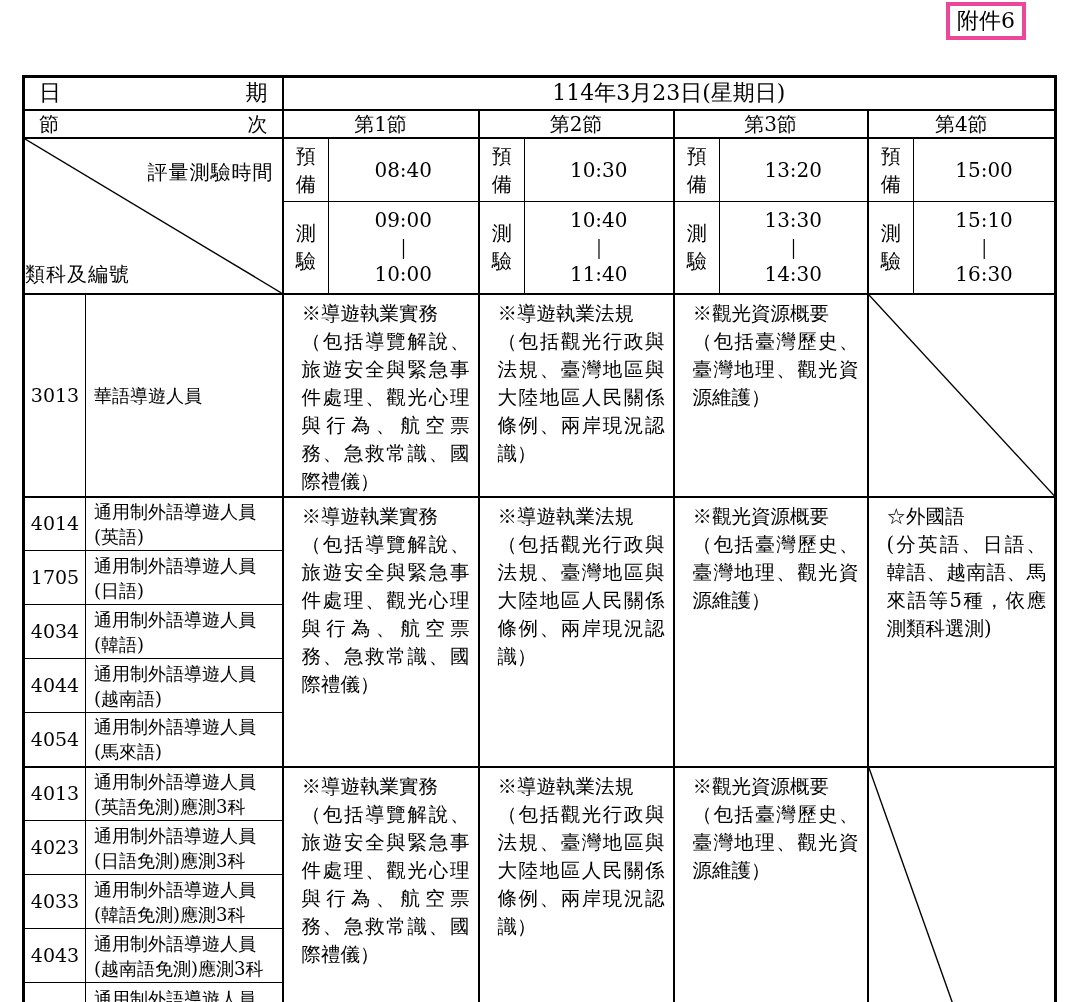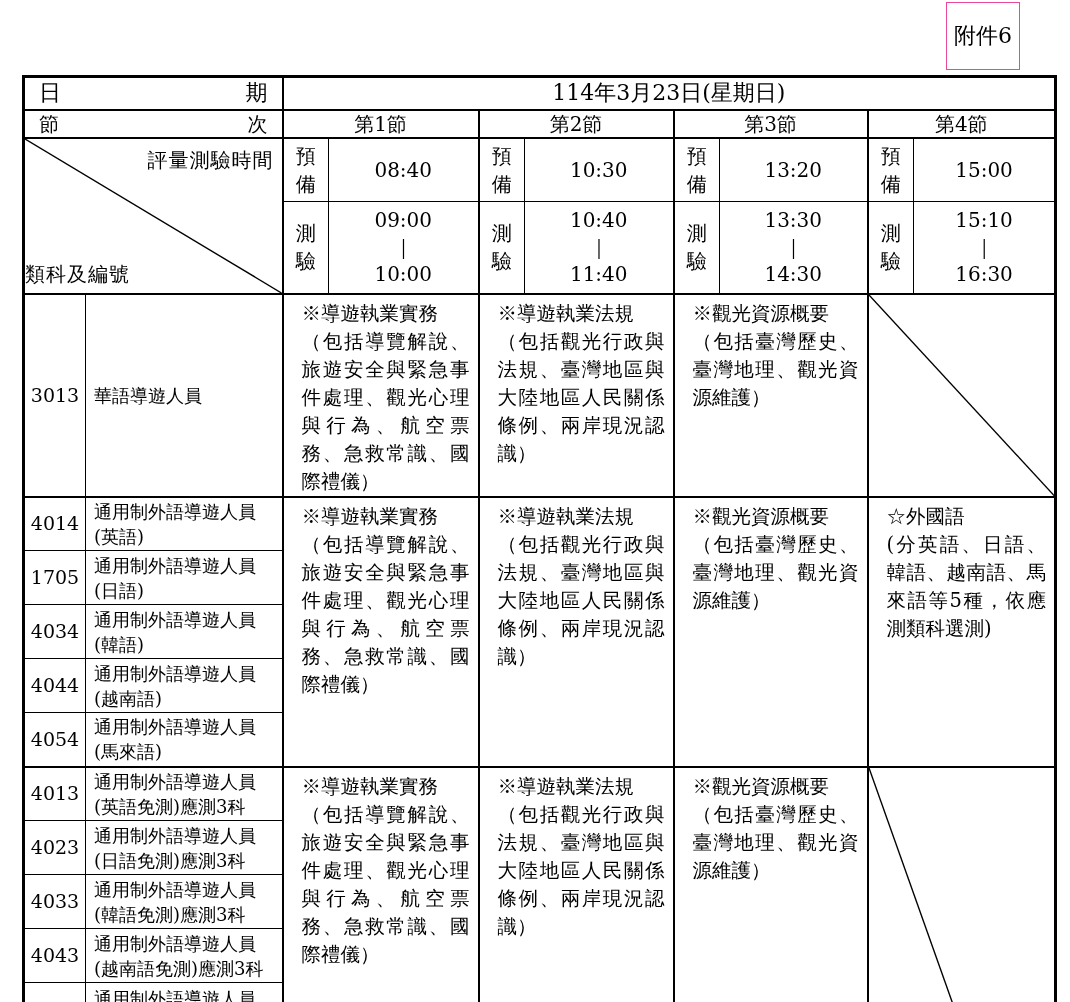"附件6" .attach-box { border: 1px solid #ec4899 -> 4px solid #ec4899; padding: 18px 4px -> 0 4px }
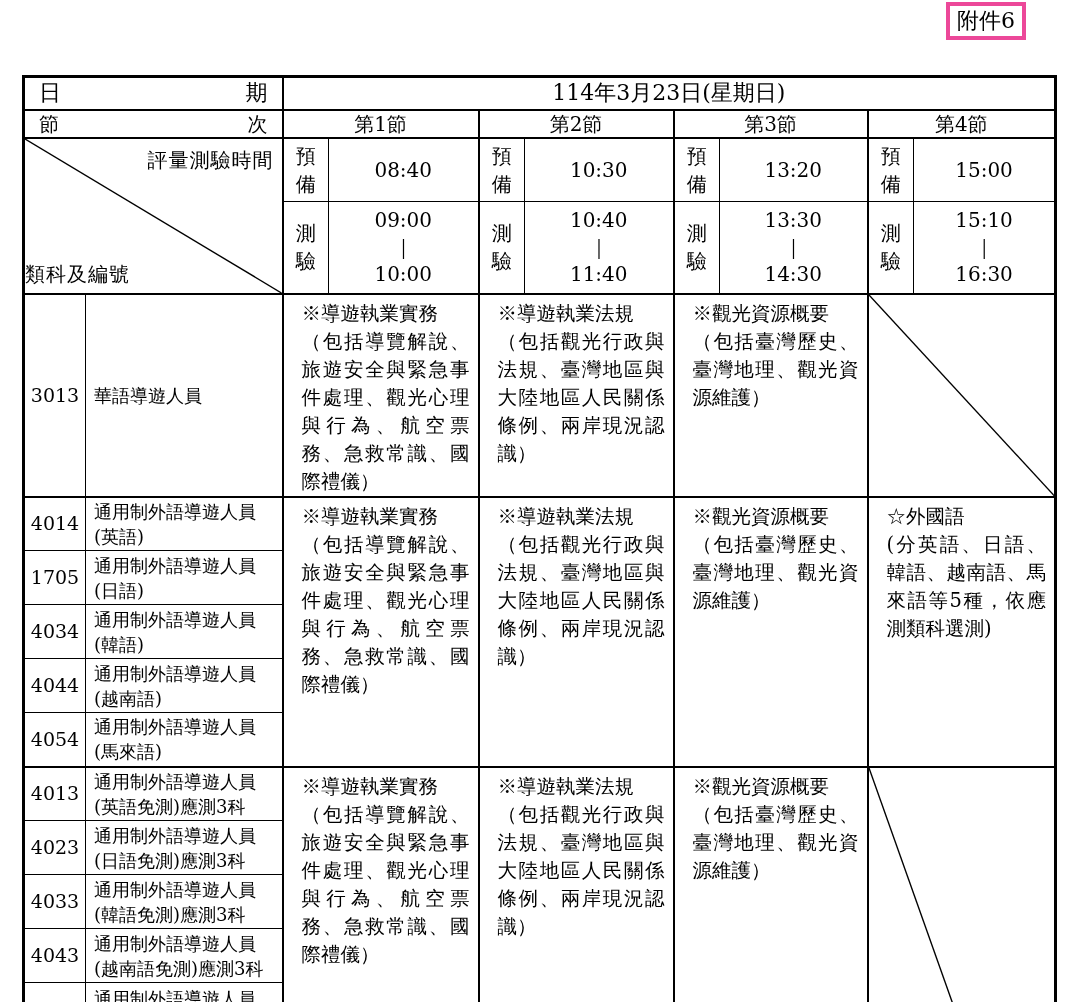"評量測驗時間" .corner-top { top: 8px -> 20px }
